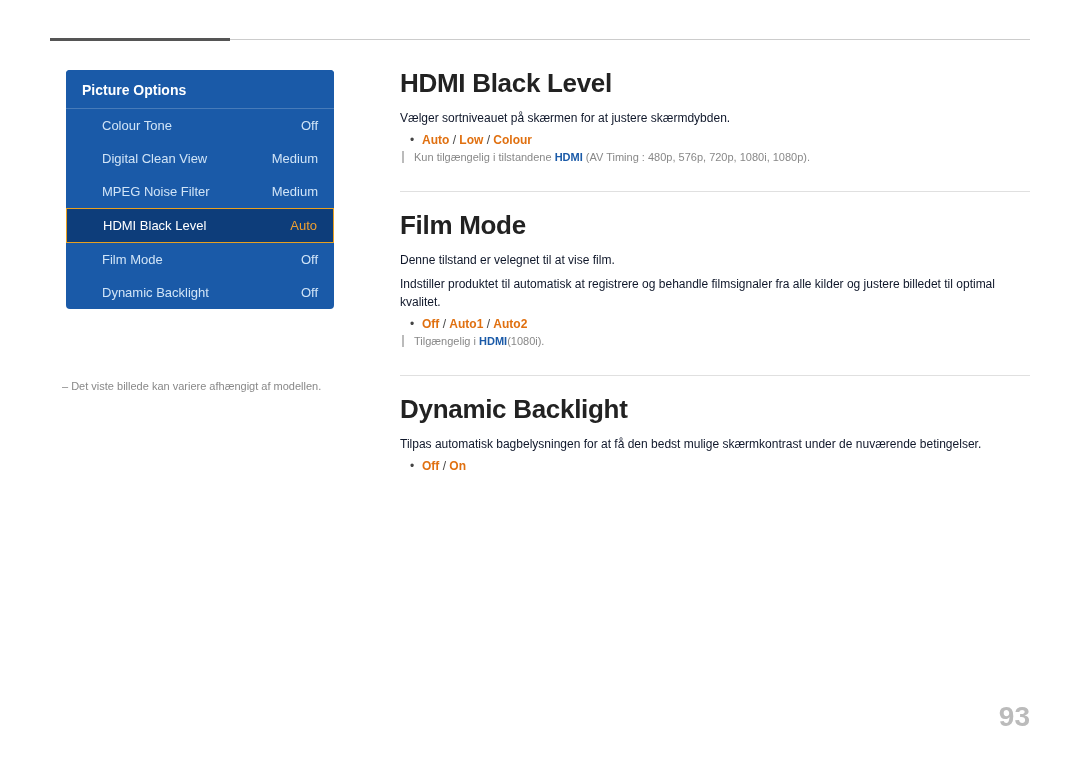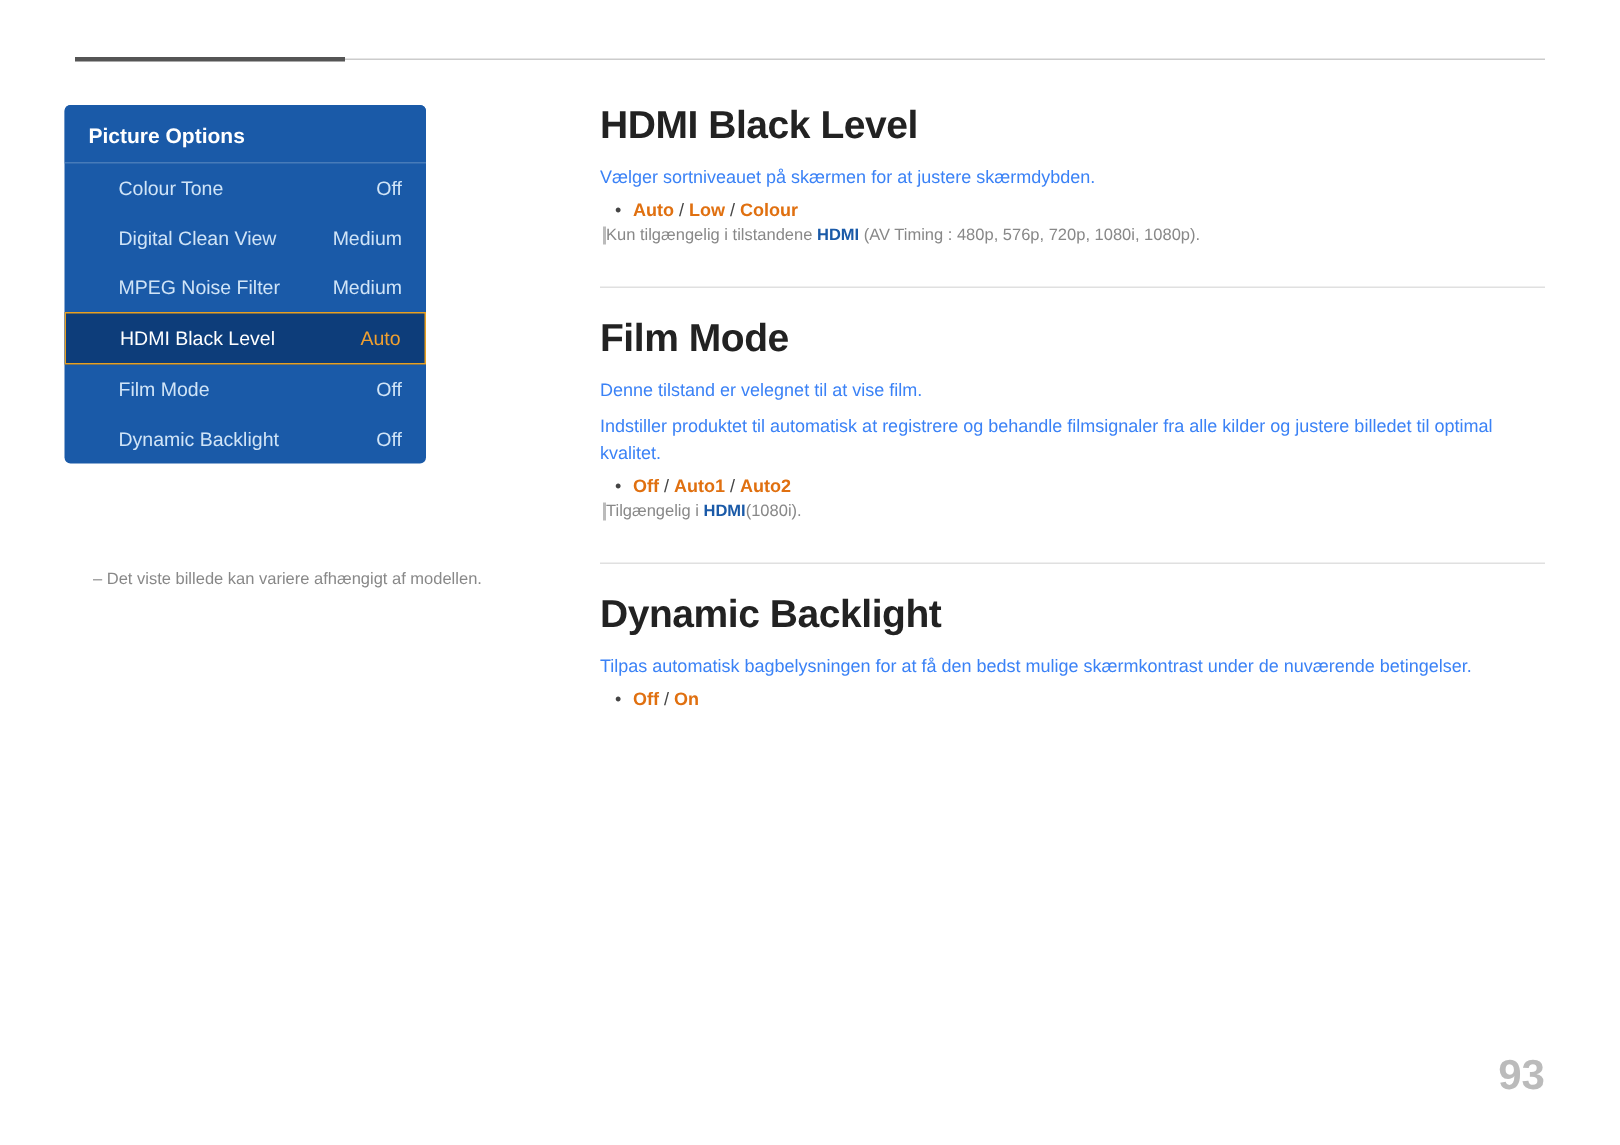"Picture Options" .left-panel { left: 43px -> 66px; width: 241px -> 268px }
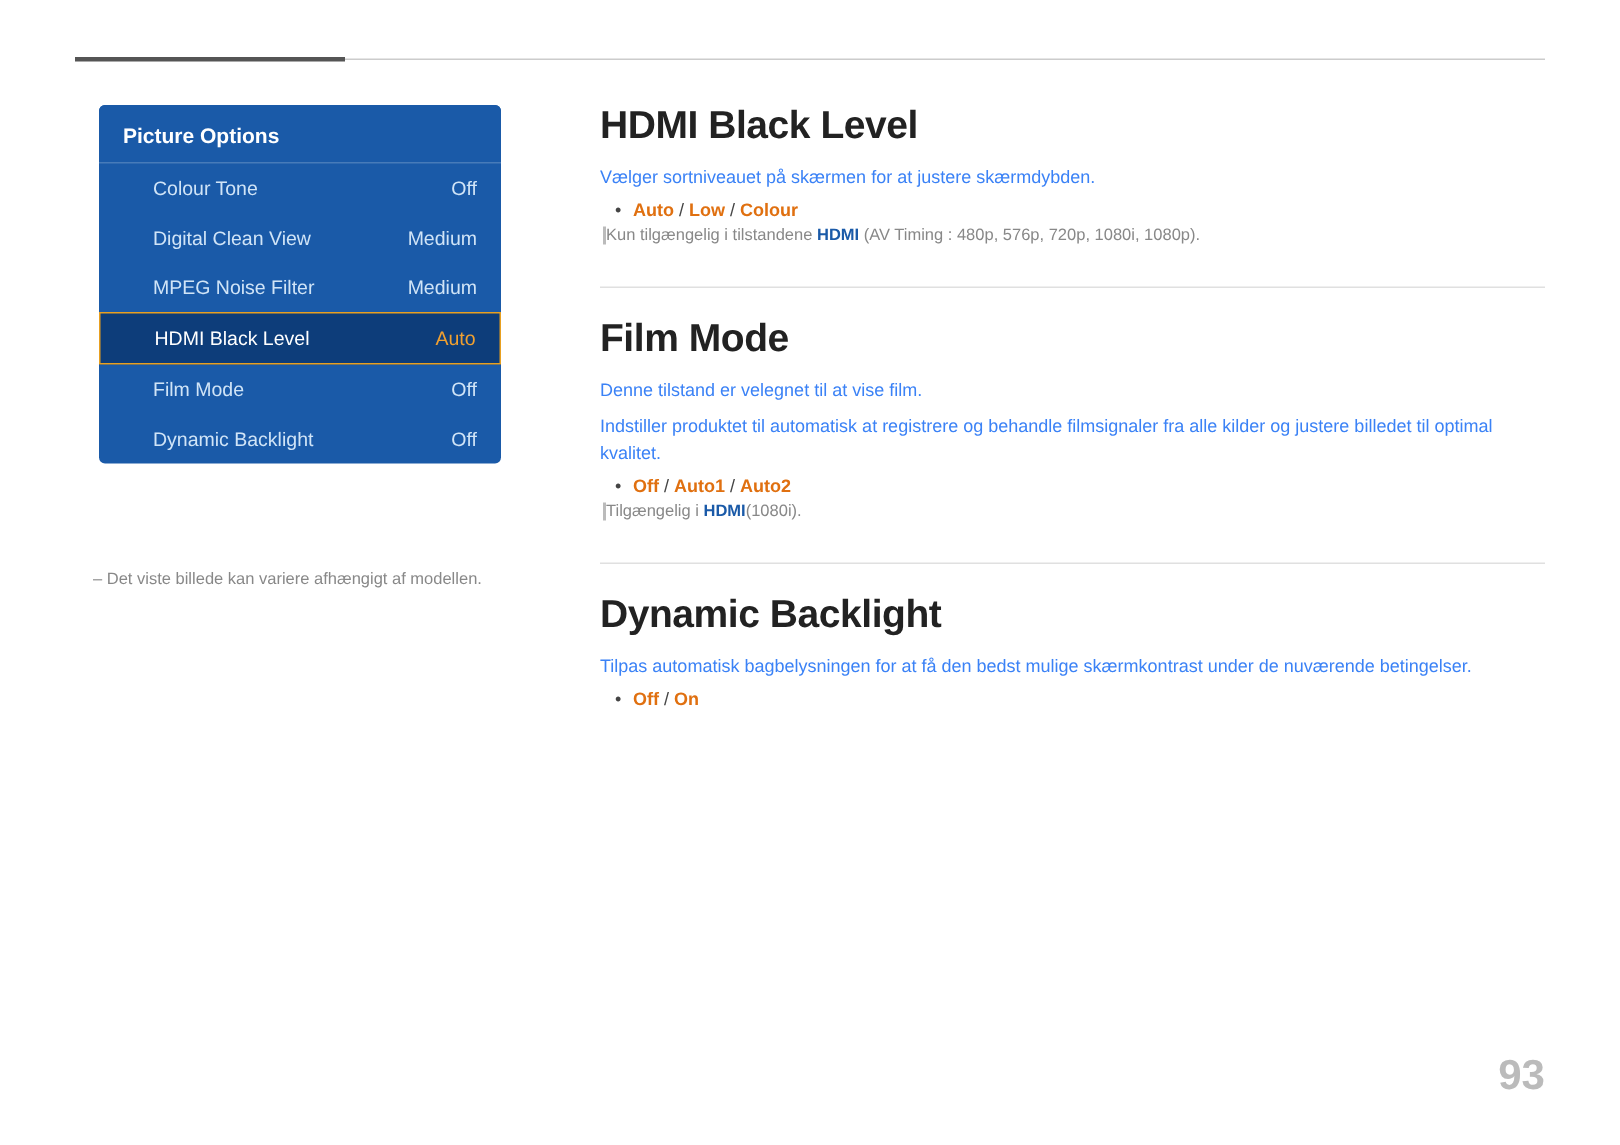"Vælger sortniveauet på skærmen for" .section-desc { color: #3b82f6 -> #0f172a }
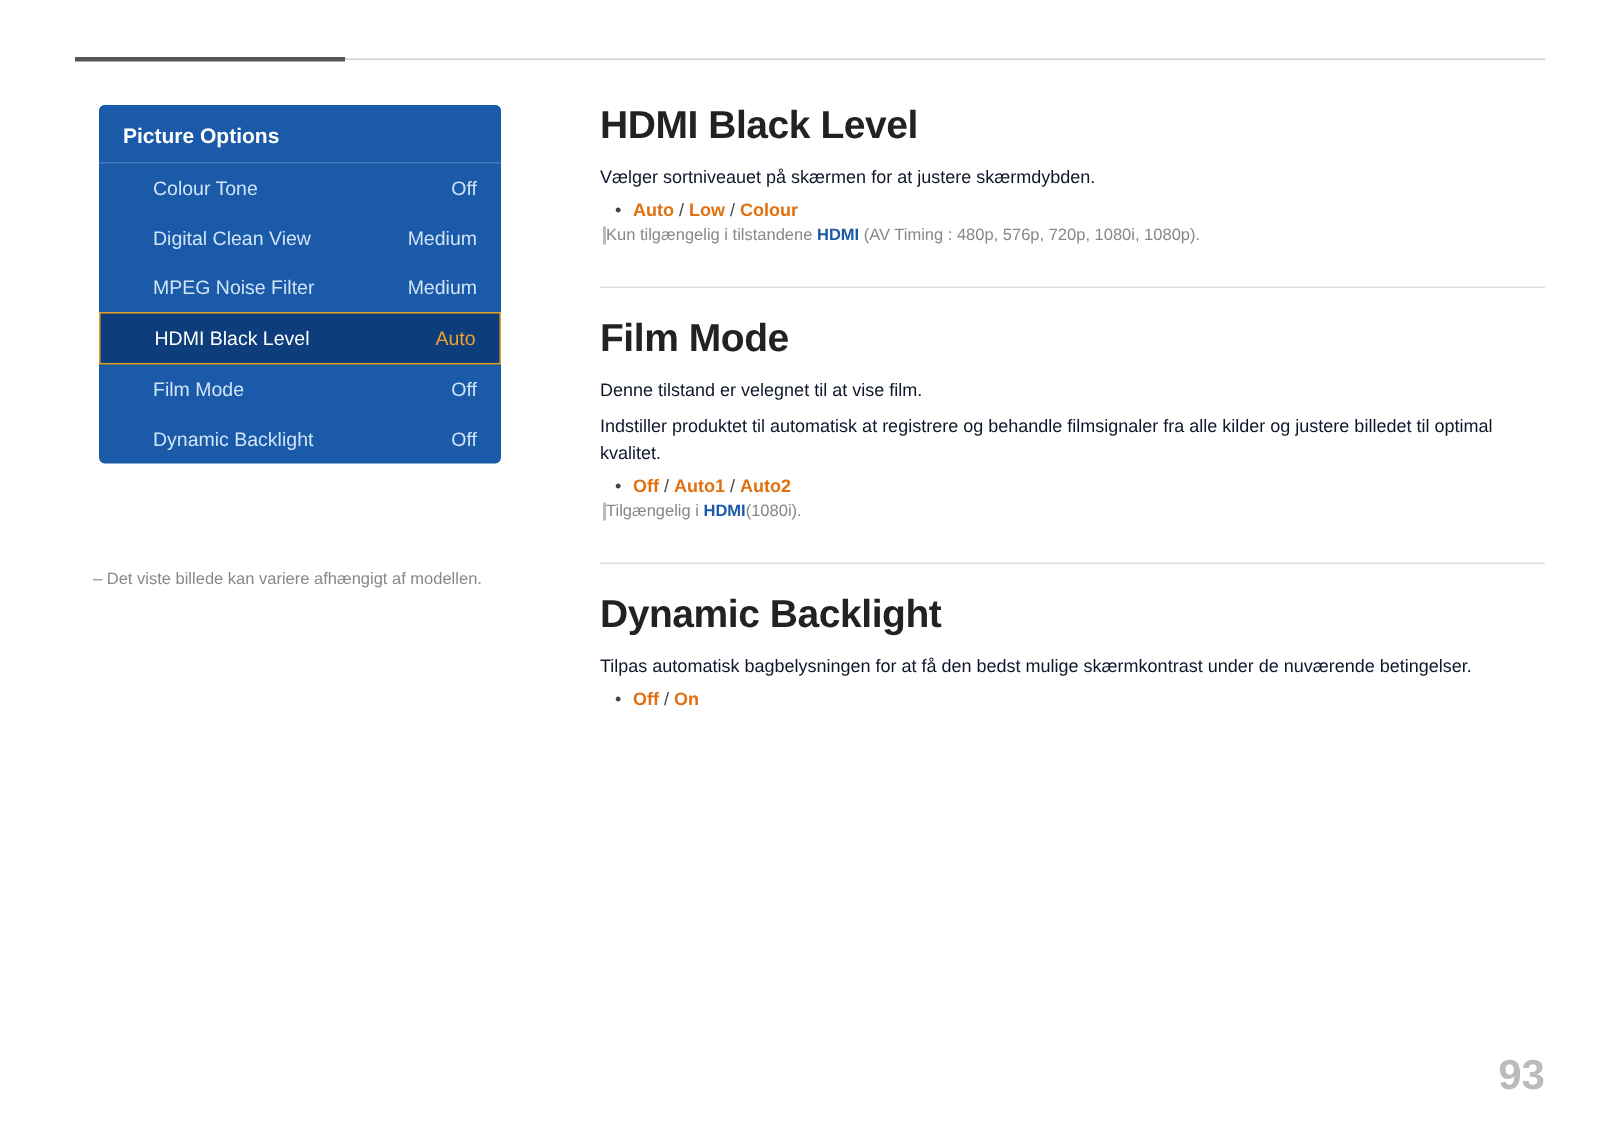"Kun tilgængelig i tilstandene HDMI" .note-line { padding-left: none -> 10px }
